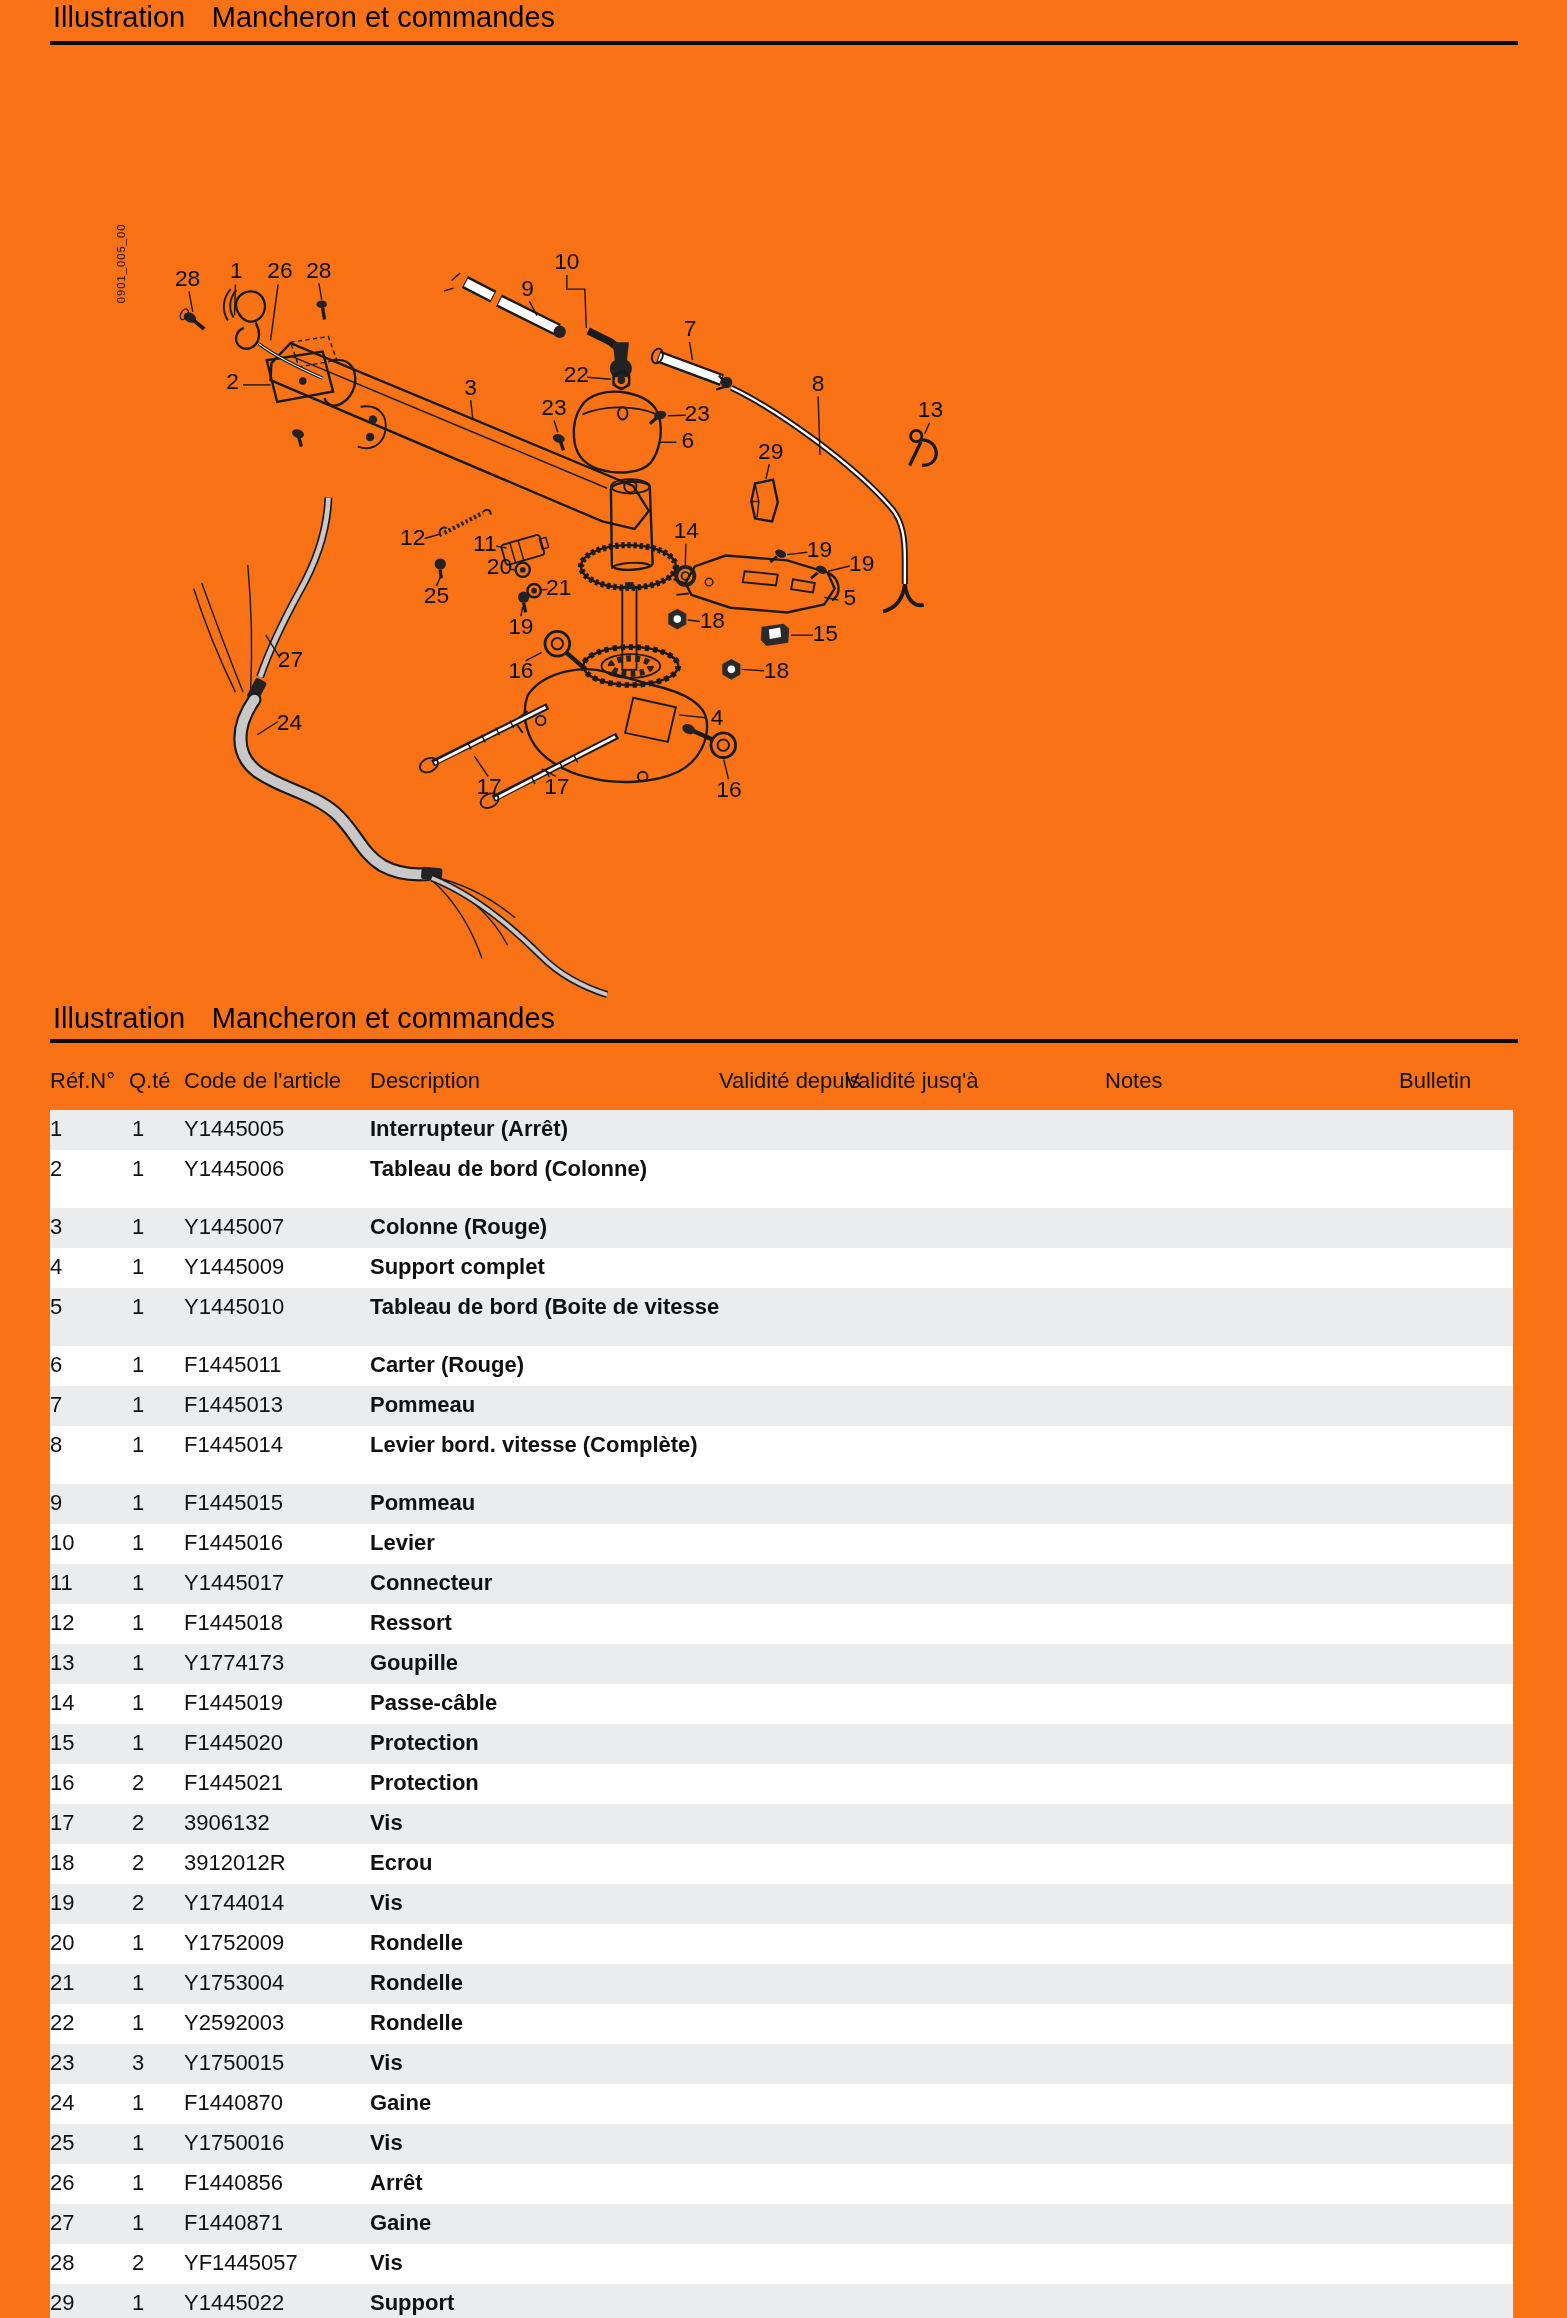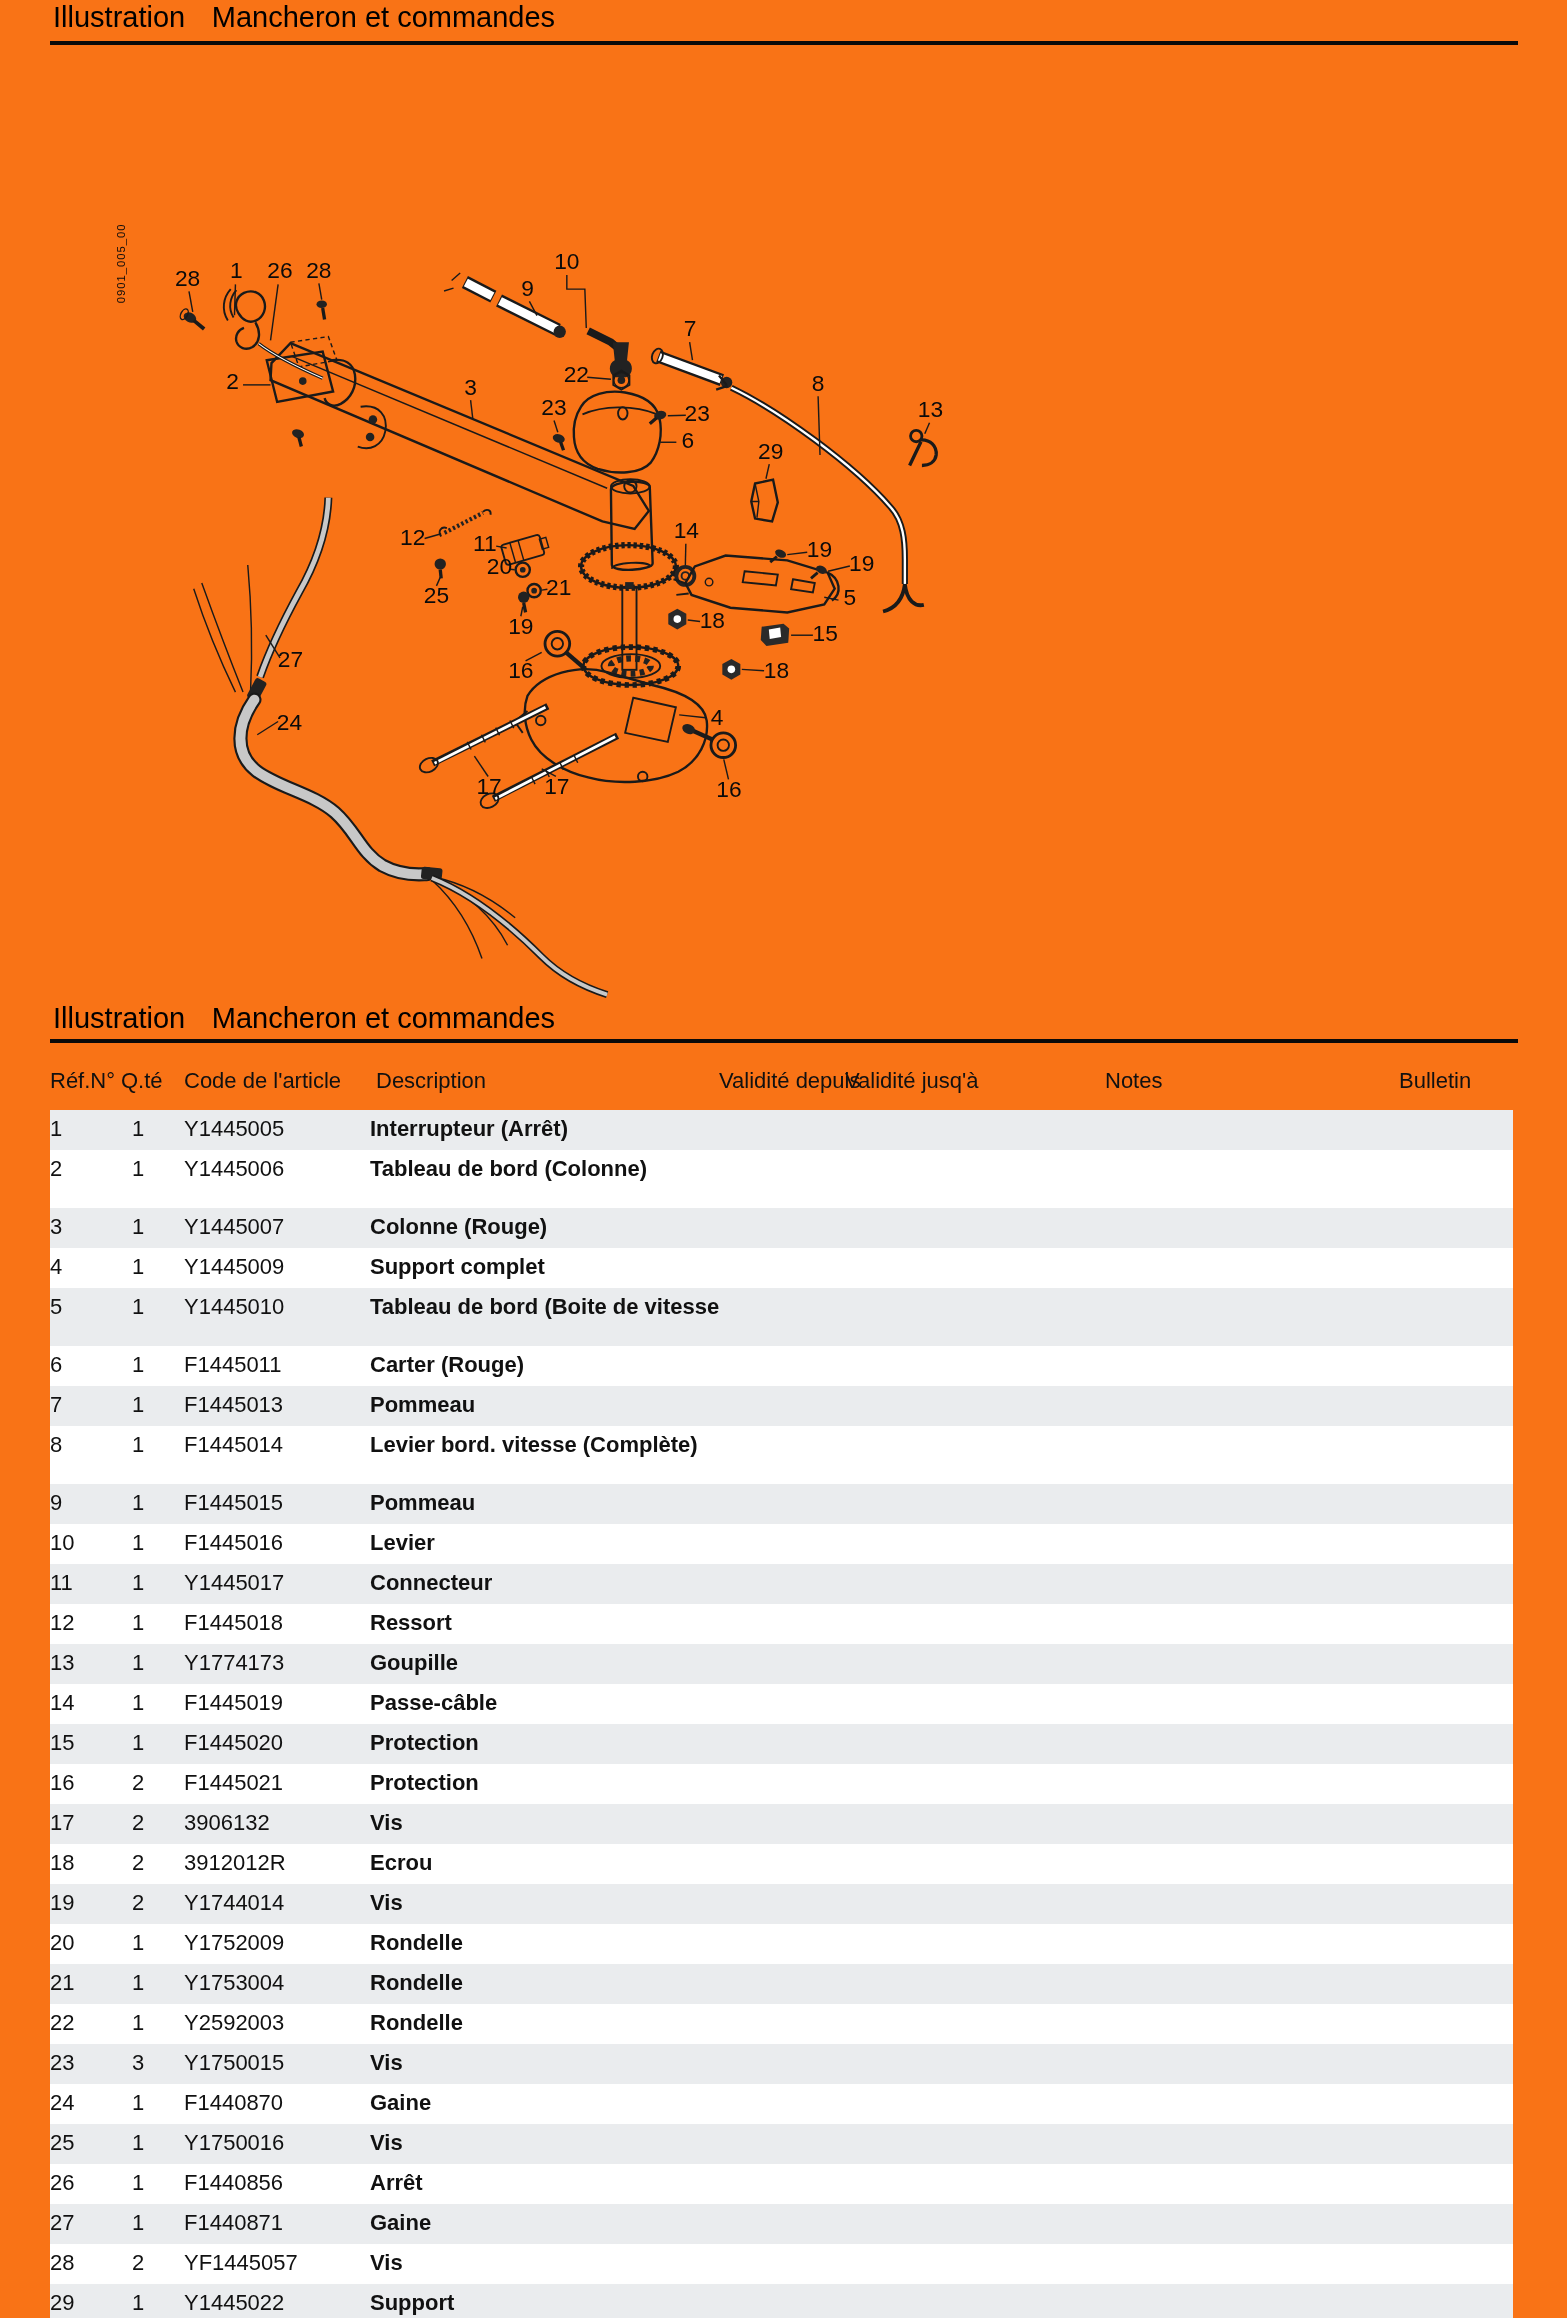"Q.té" .h-qty { left: 71px -> 79px }
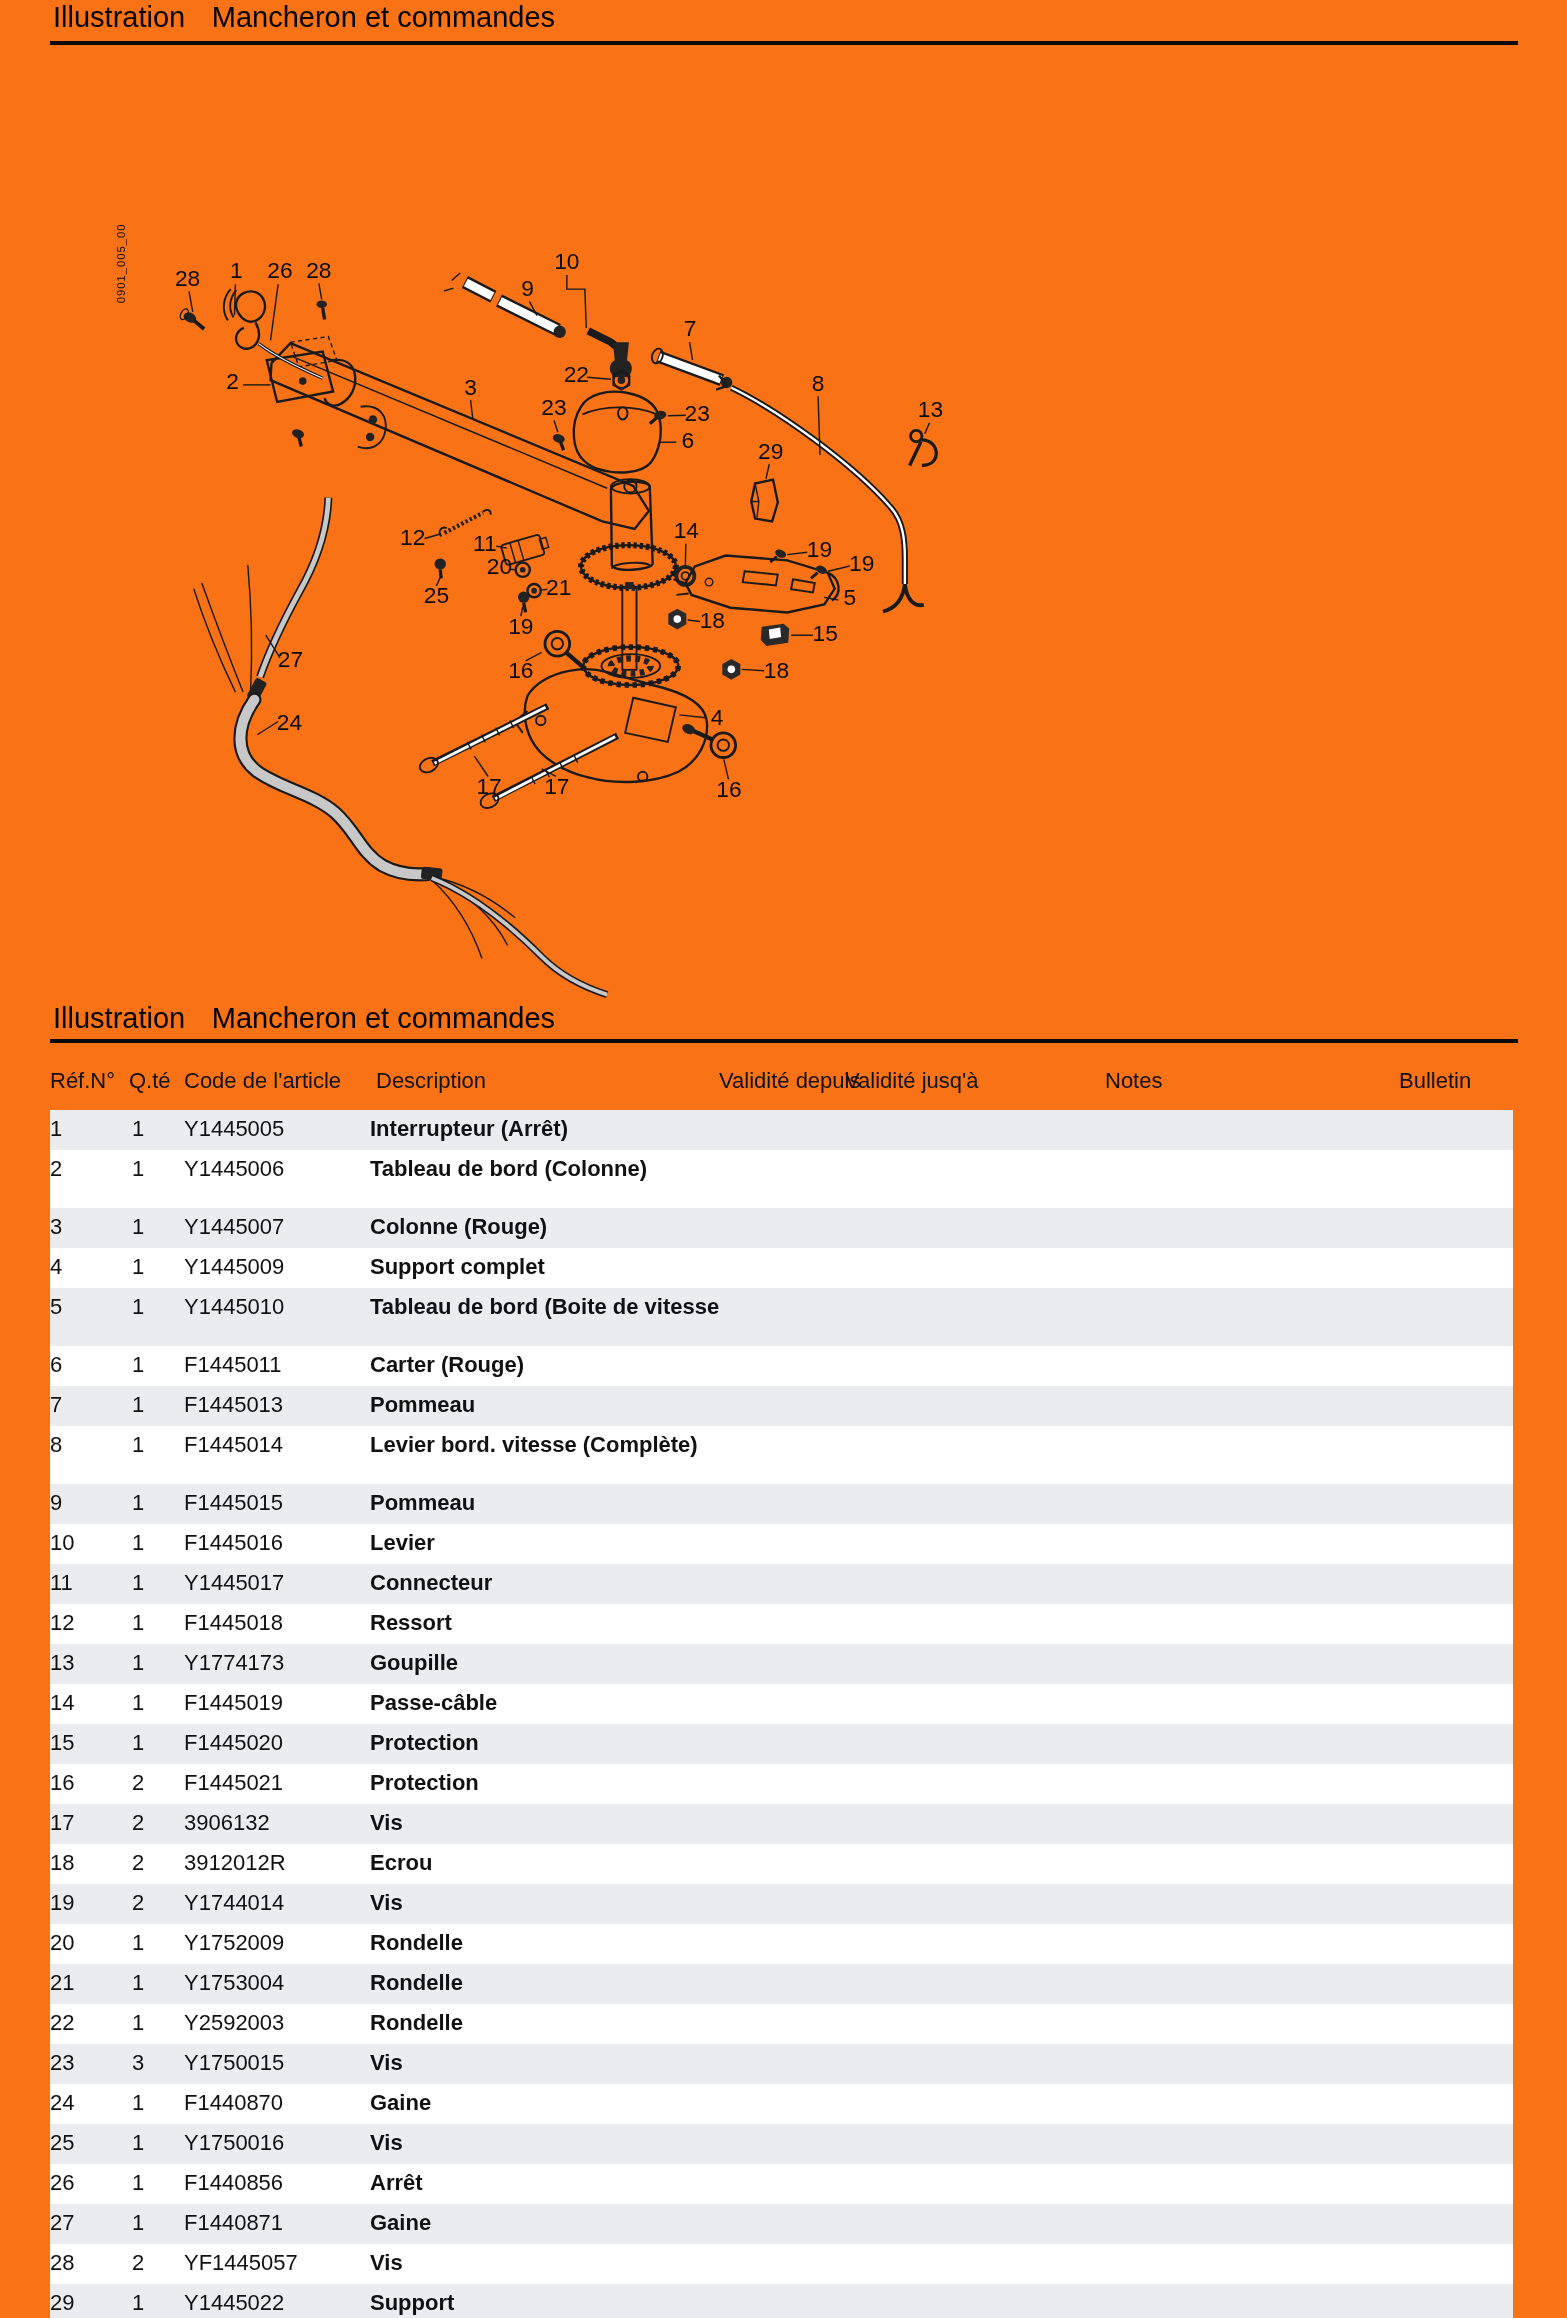"Description" .h-desc { margin-left: 6px -> none }
